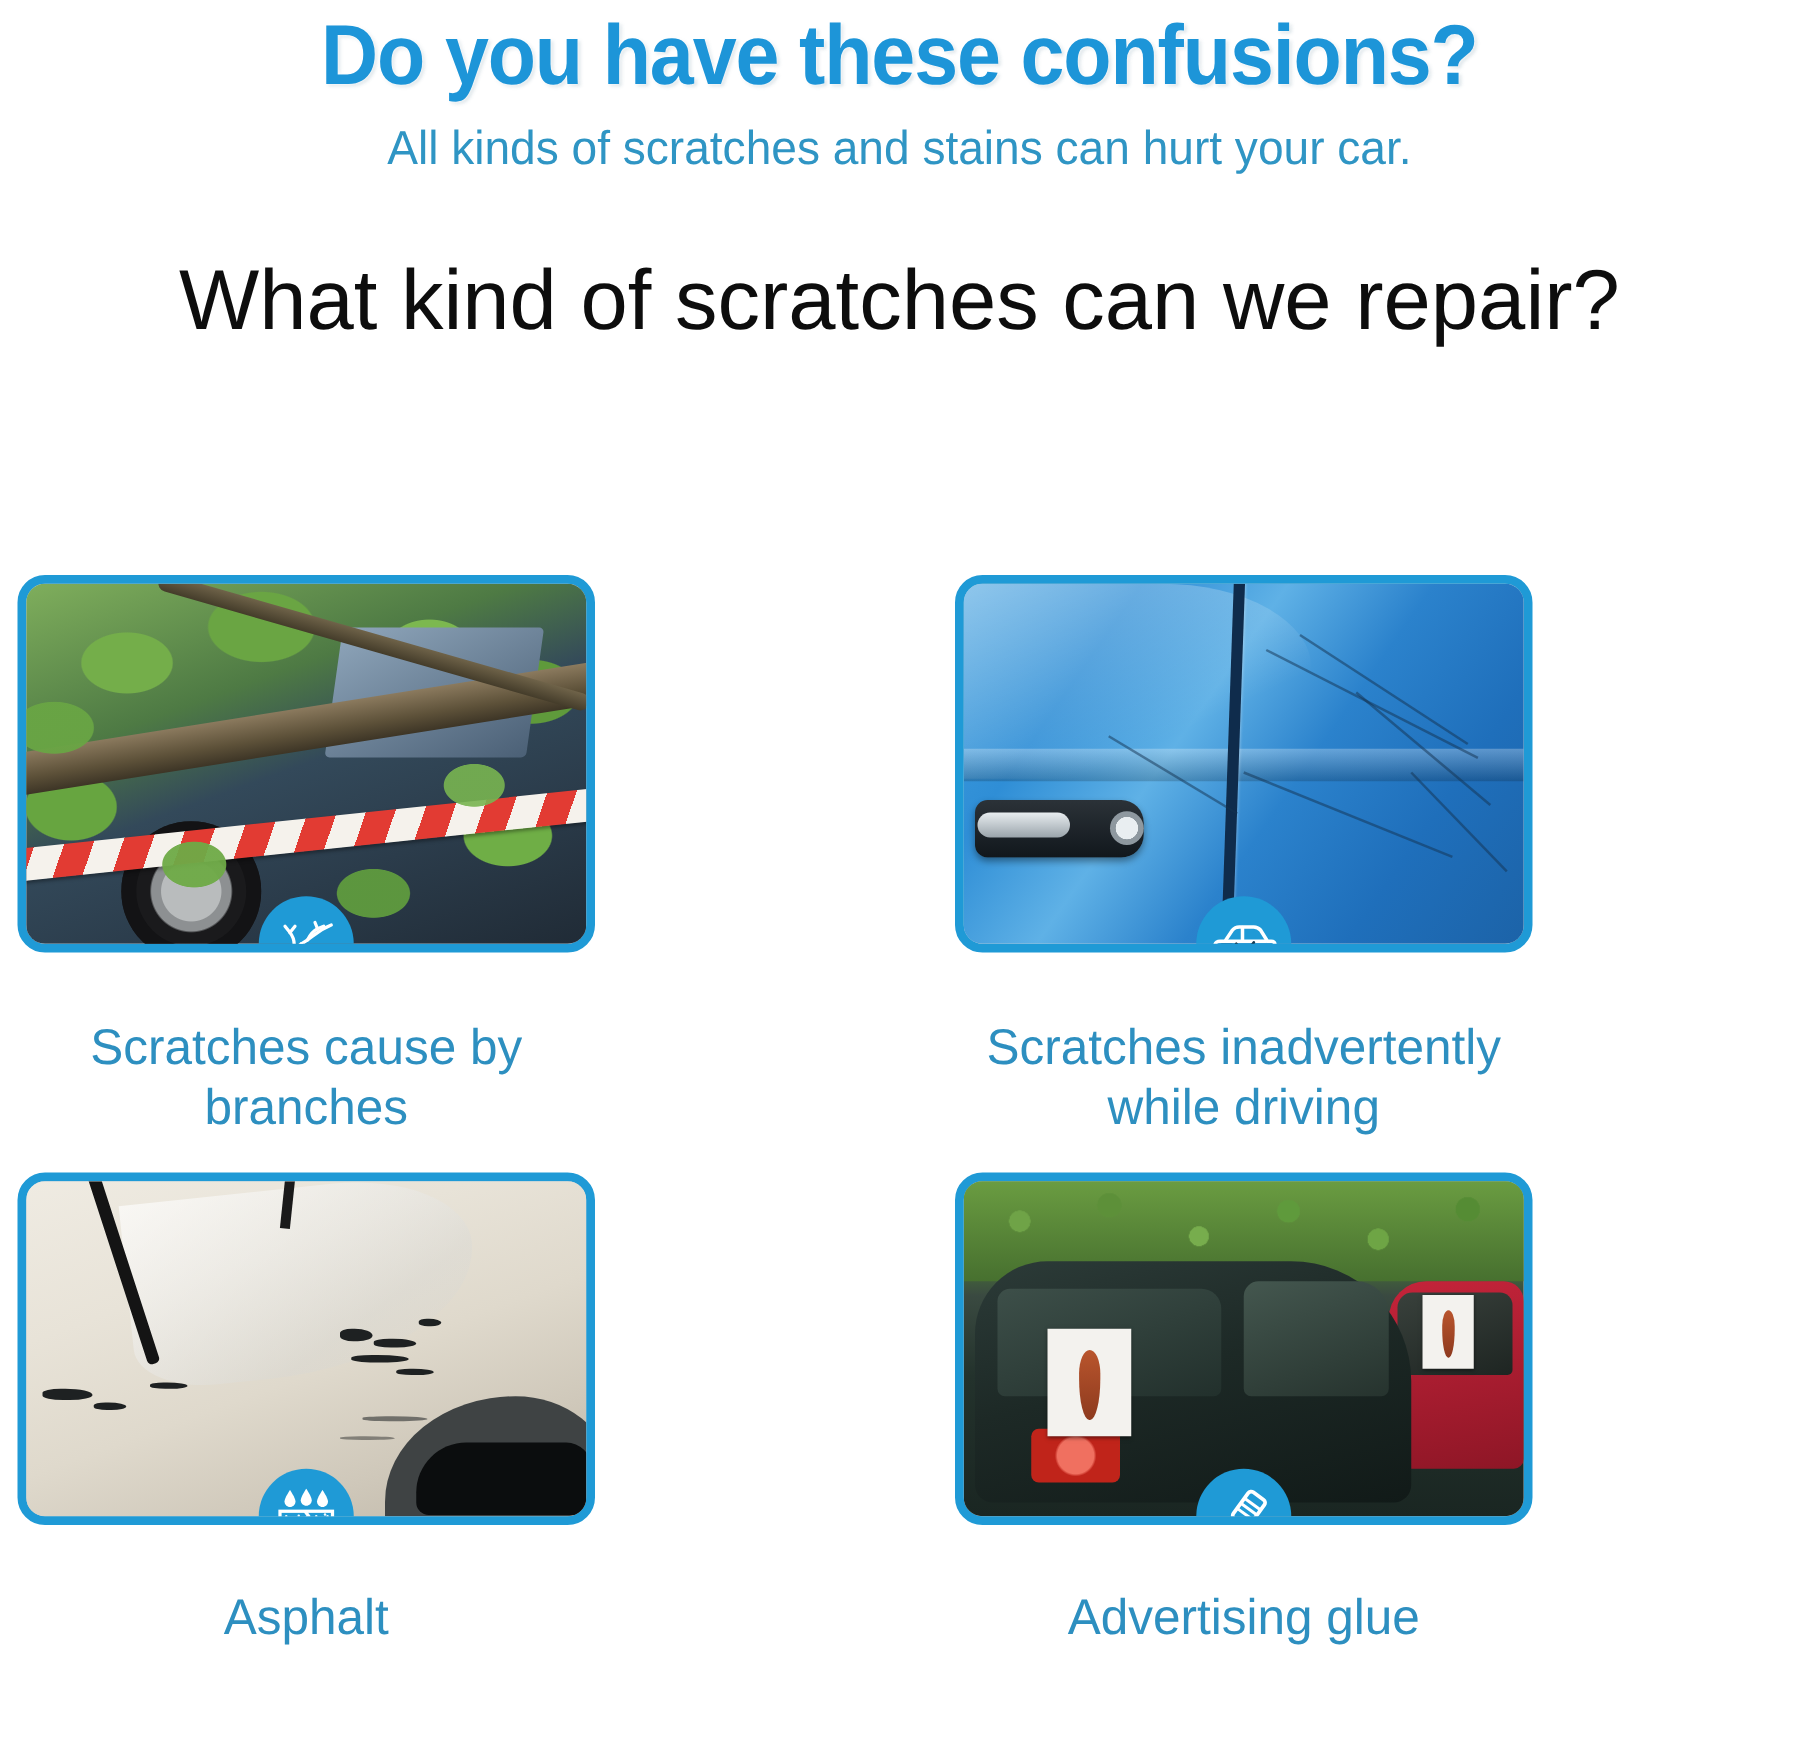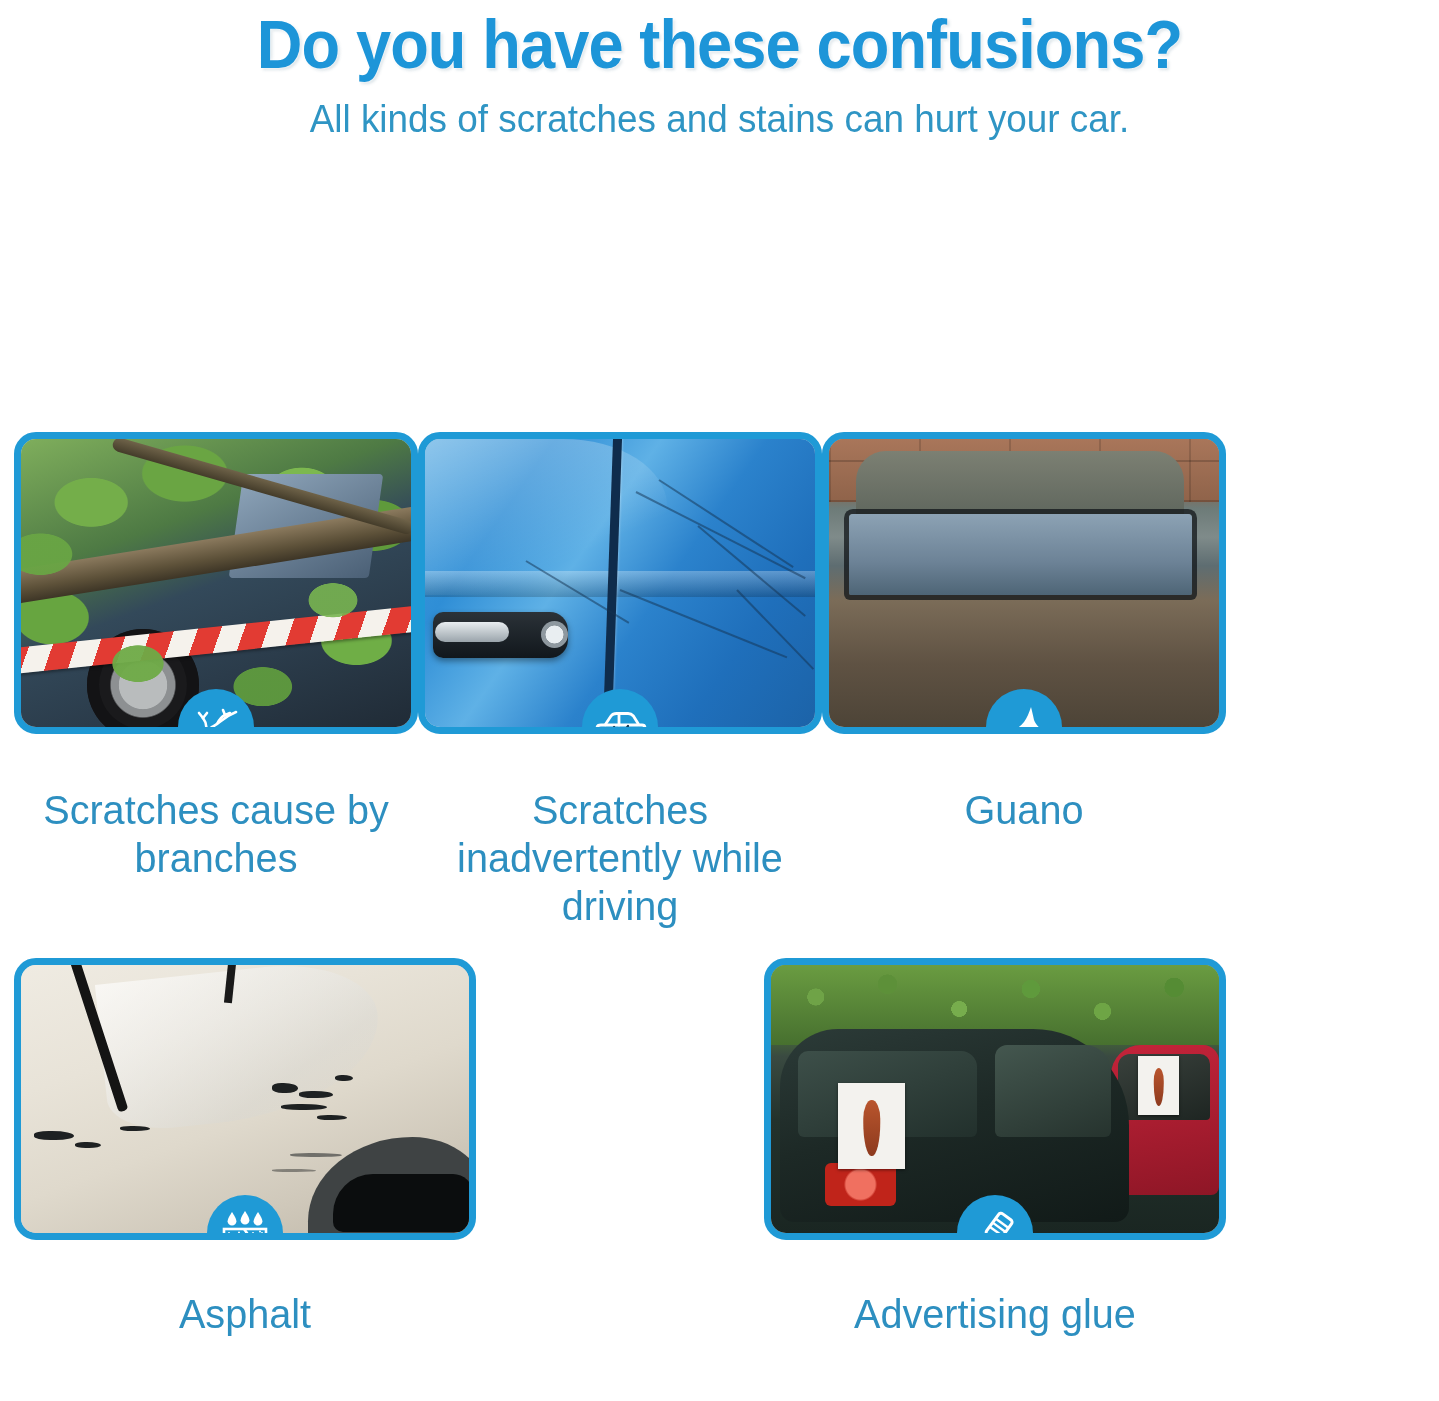"What kind of scratches can" div.section-heading { html: none -> <div>What kind of scratches can we repair?</div> }
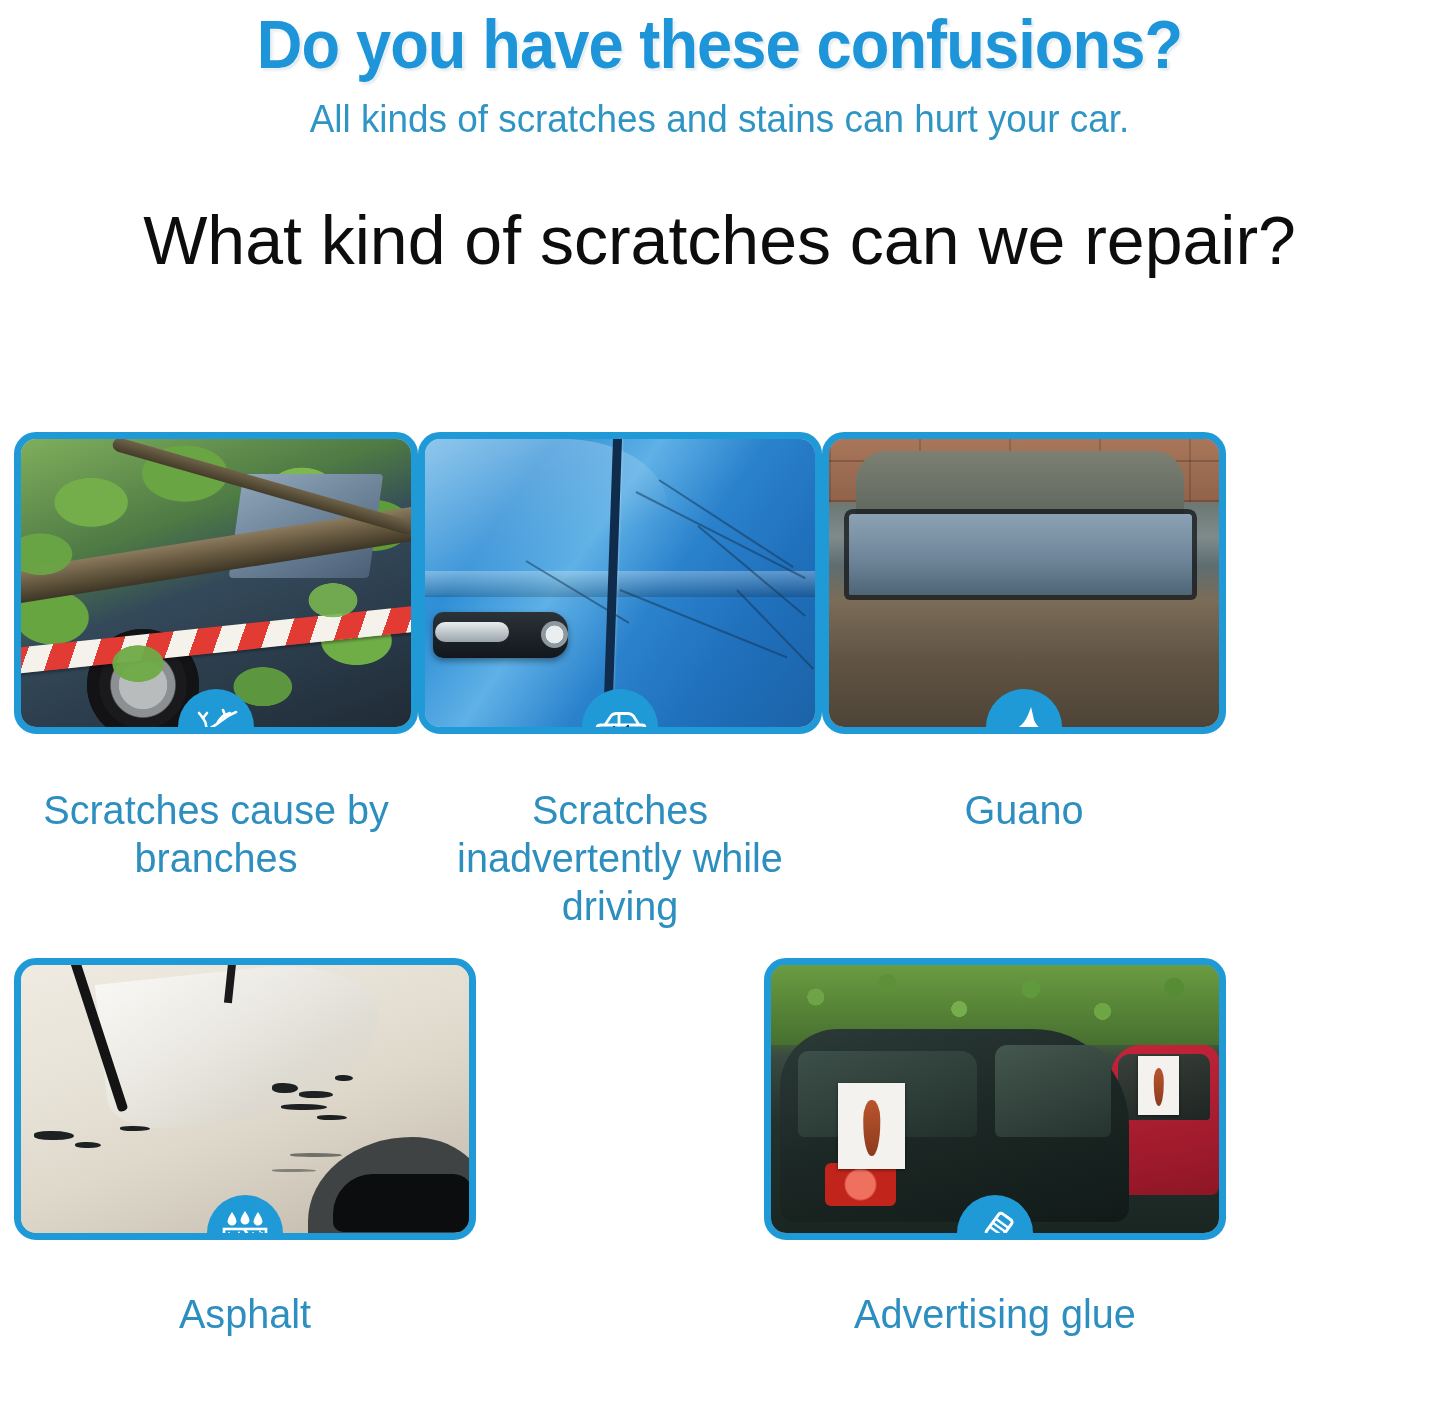"Scratches cause by branches" .grid { top: 432px -> 460px }
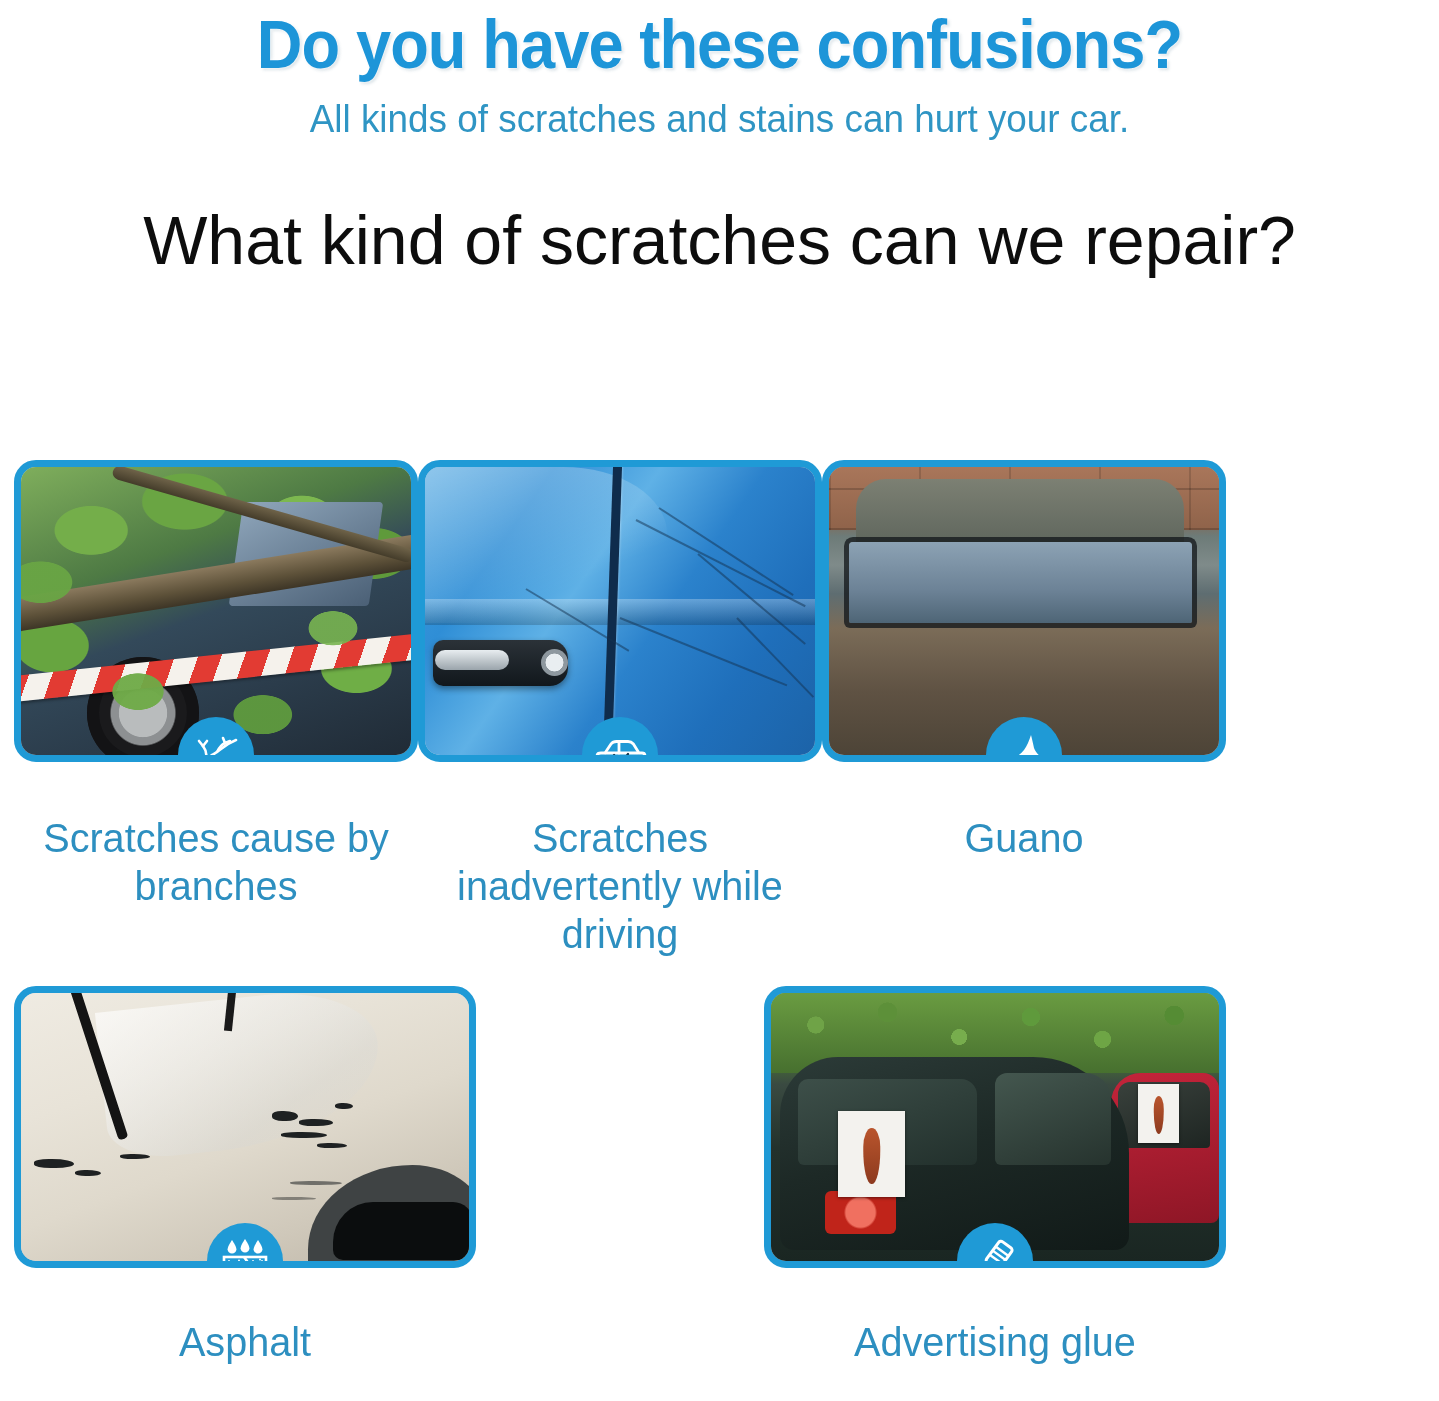"Guano" div.card { html: <div> <div> <div> <div></div> <div></div> <div></div> <div></div> </div> <div> <svg> <path></path> </svg> </div> </div> <div>Guano</div> </div> -> none }
